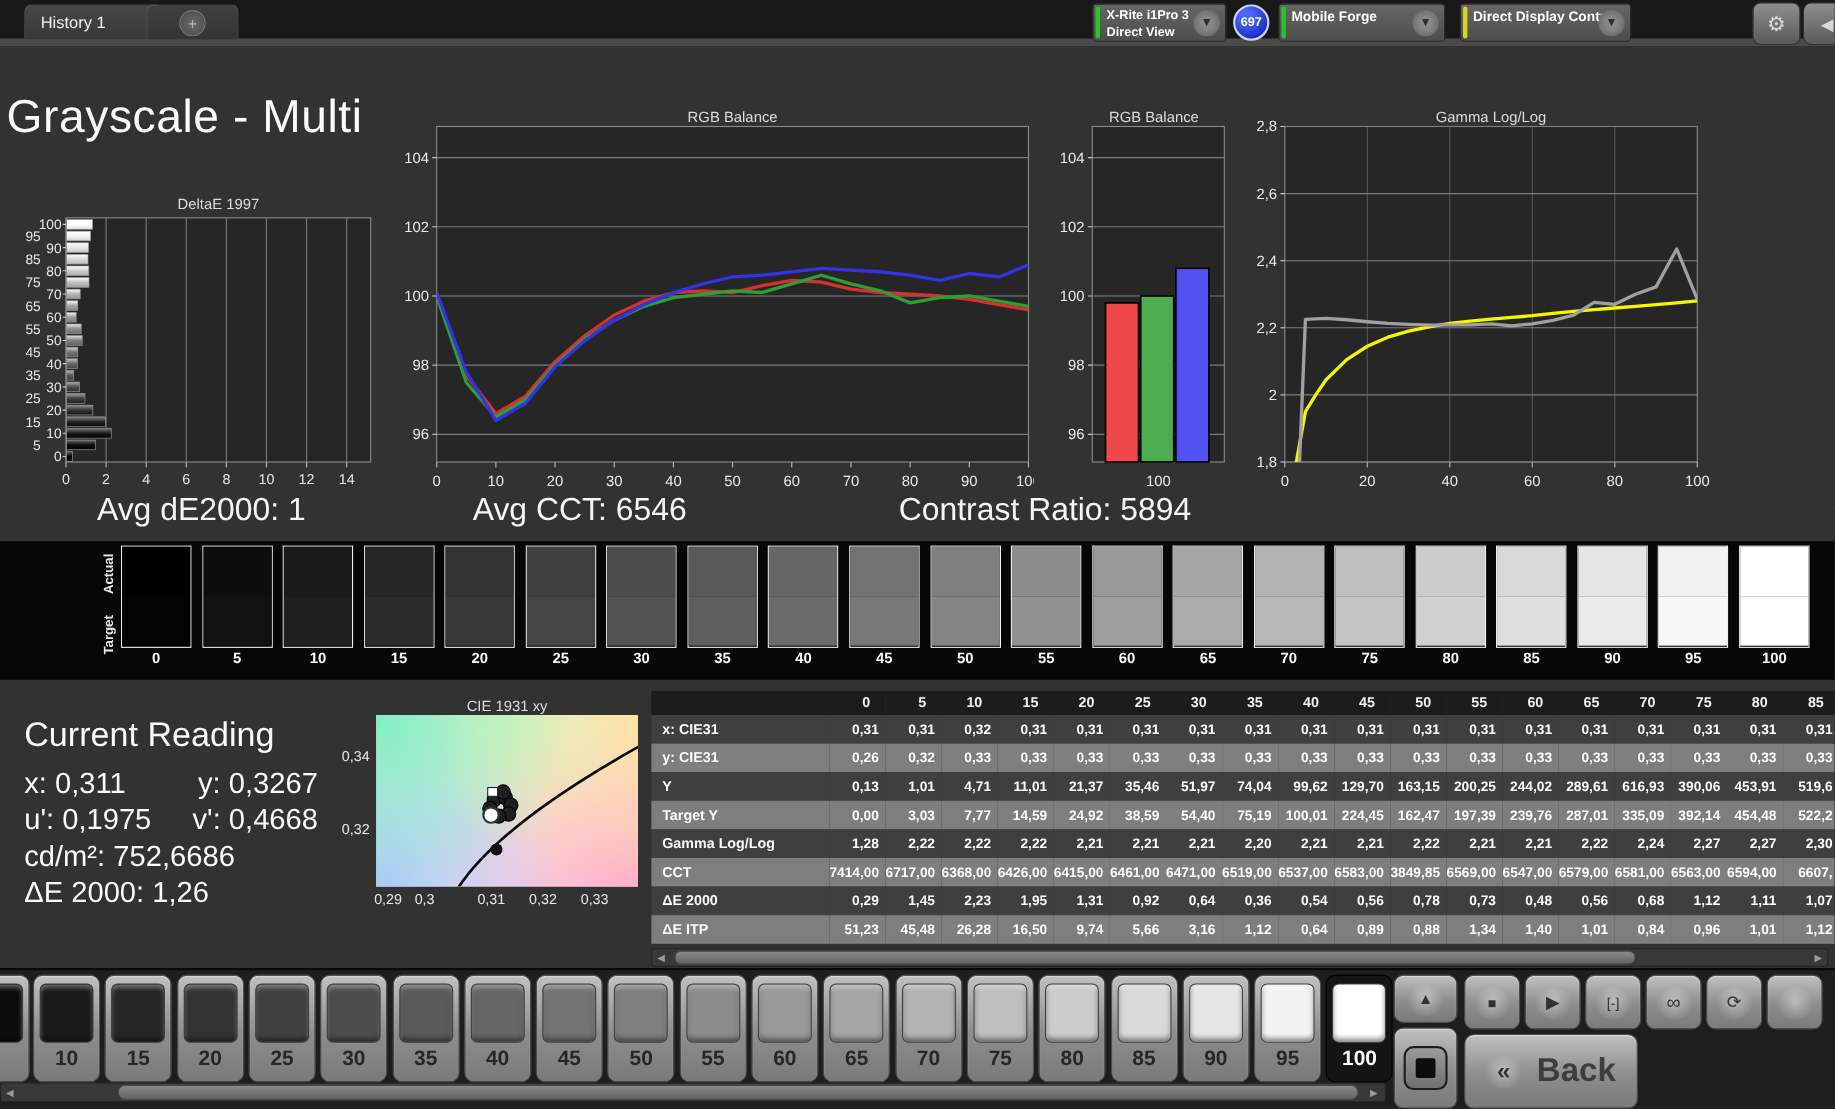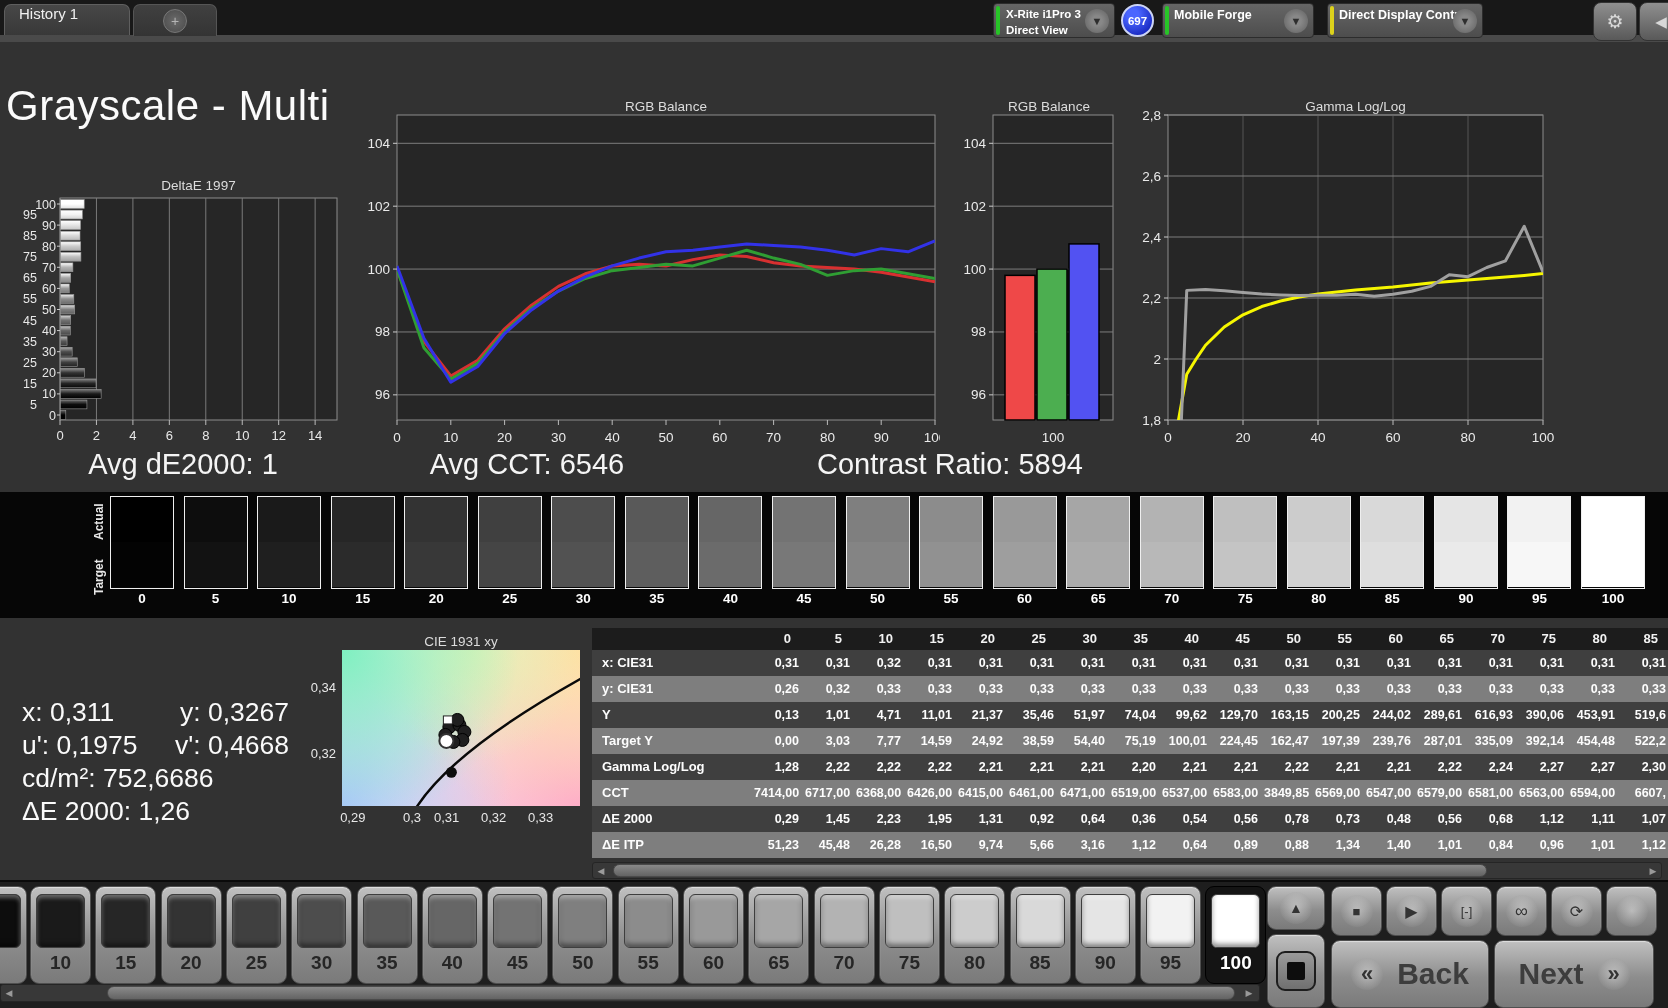"History 1" .tab { align-items: flex-start -> center; left: 4px -> 22px }
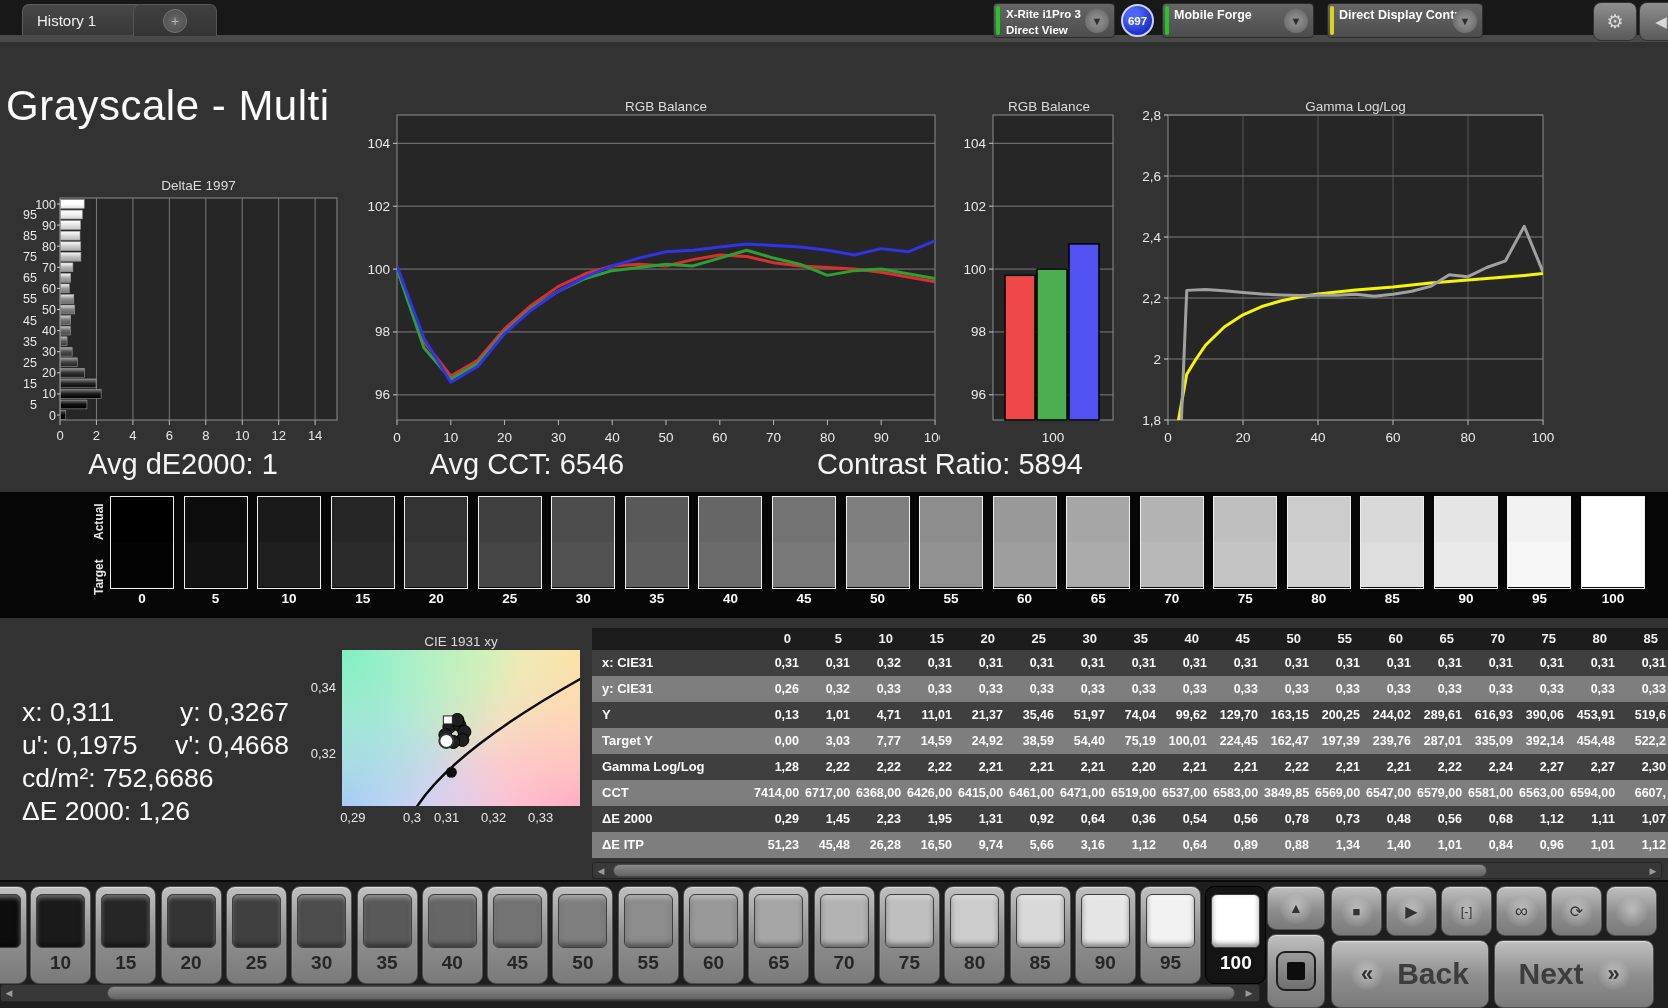"Current Reading" div.abs { html: none -> <div>Current Reading</div> }
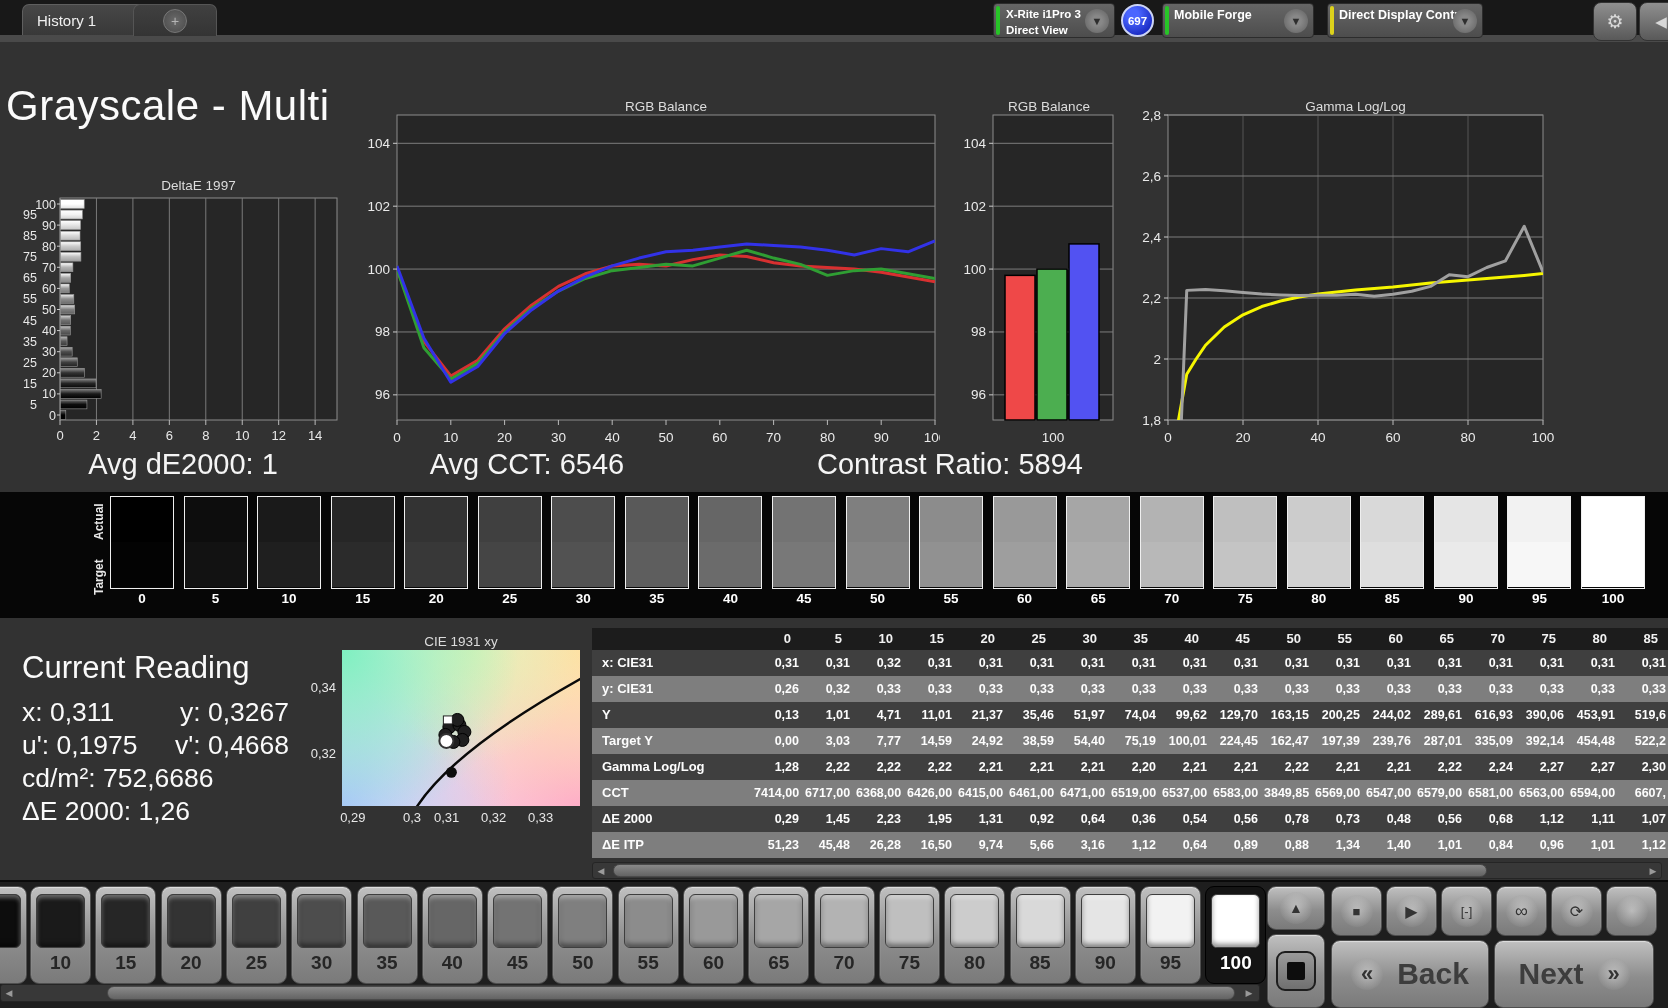"0,3" div.cie-xlab { left: 112px -> 86px }
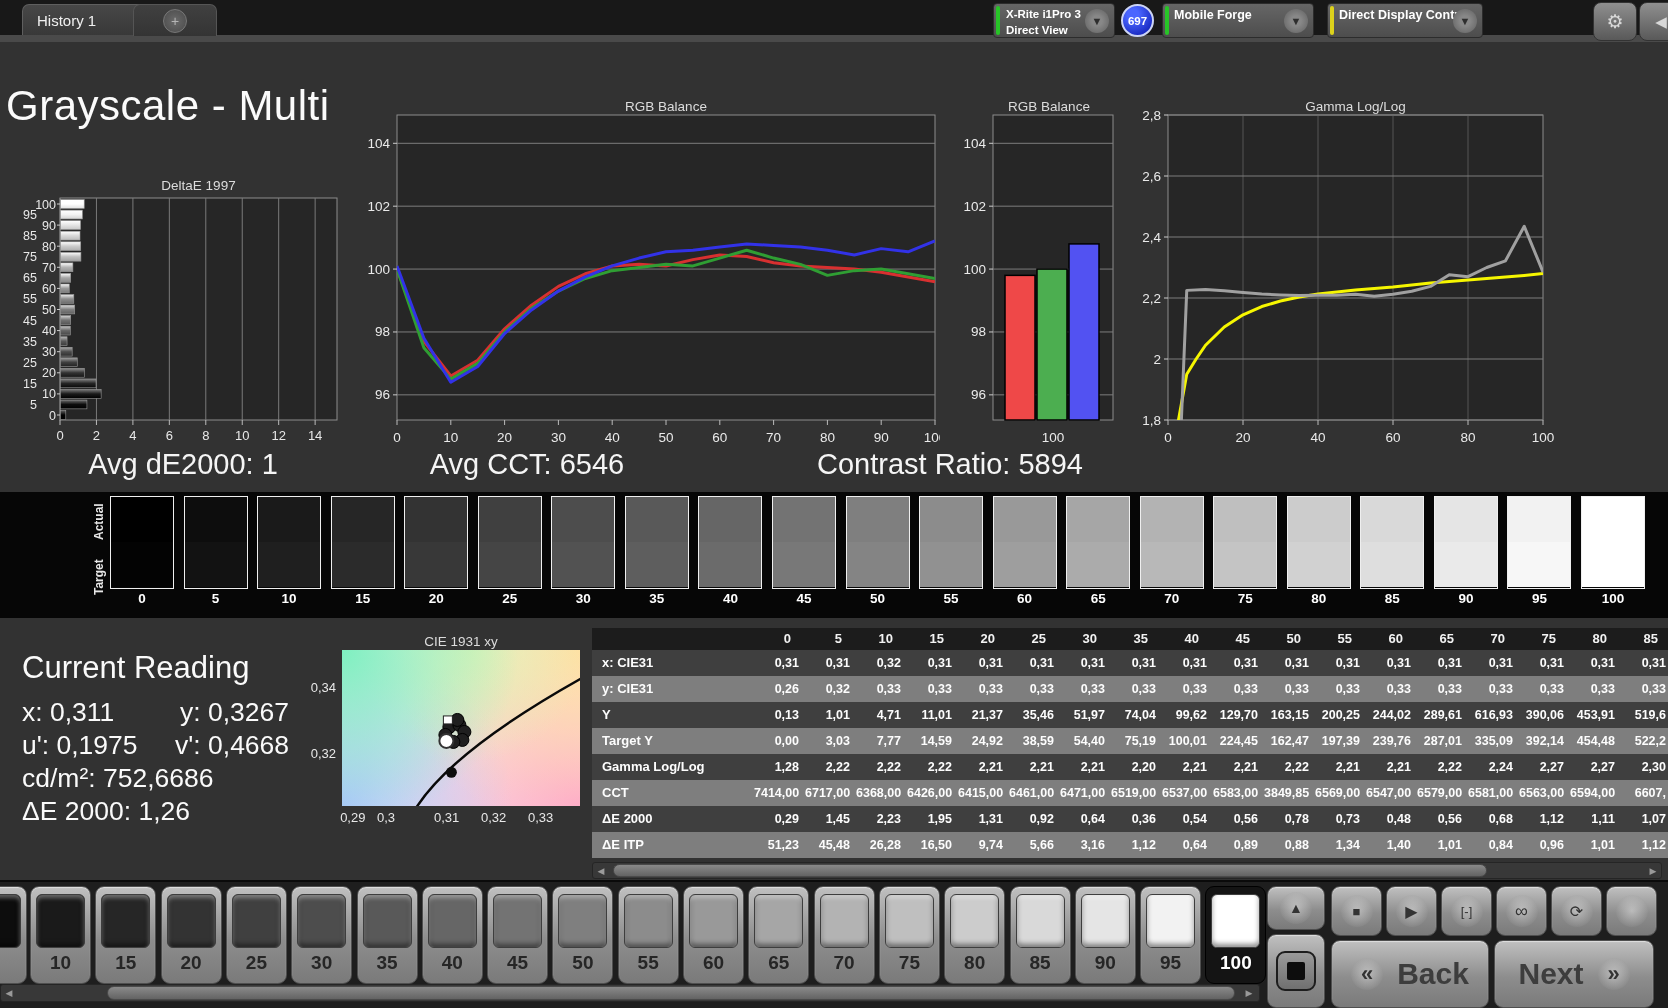"Next" div.gbtn { html: <div> <span>Next</span> <span>»</span> </div> -> none }
